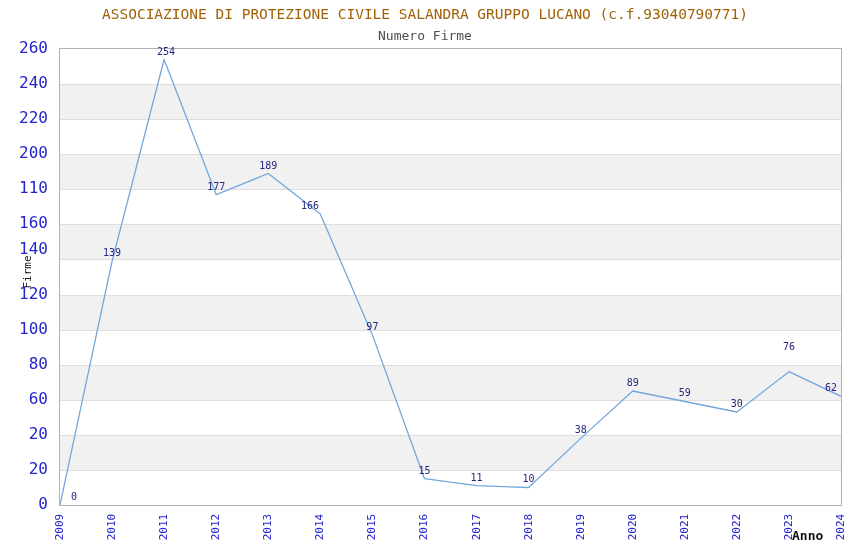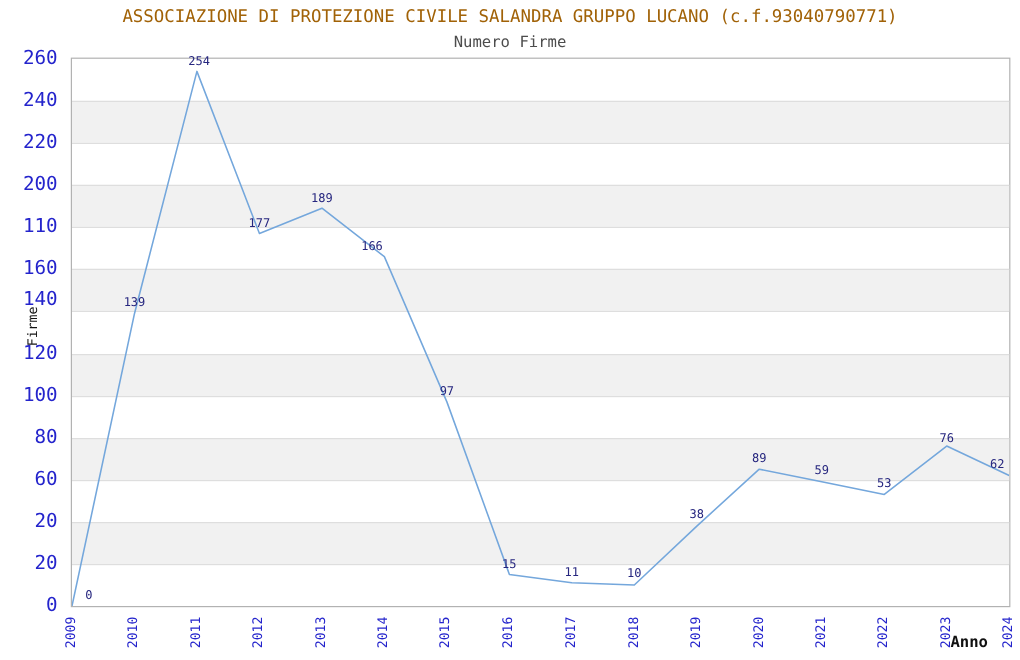"76" div.dlabel { top: 311px -> 292px }
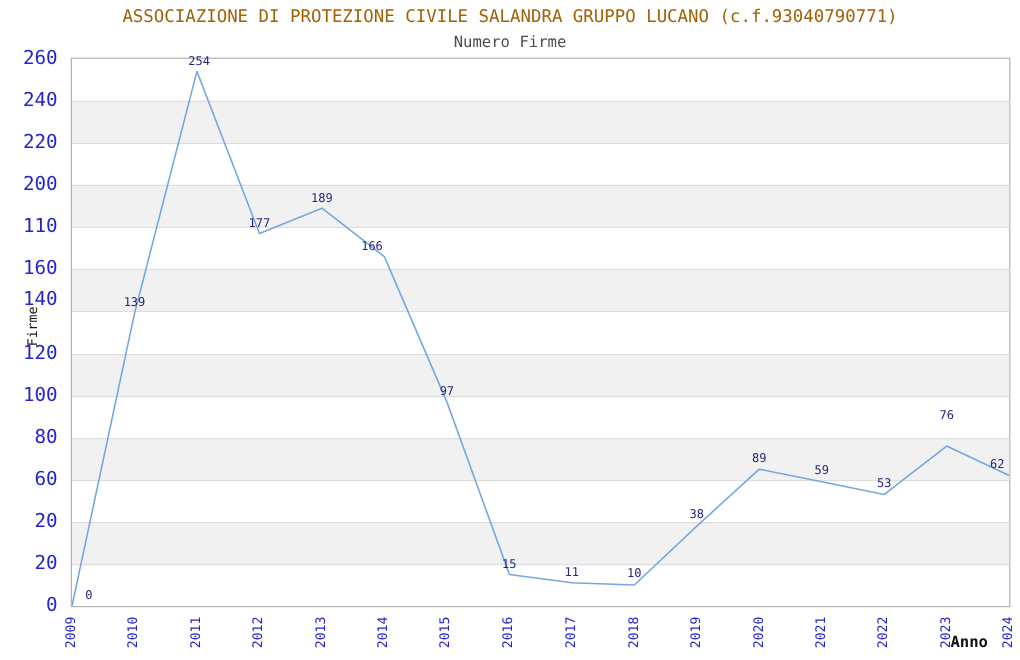"53" div.dlabel { text: 53 -> 30 }
